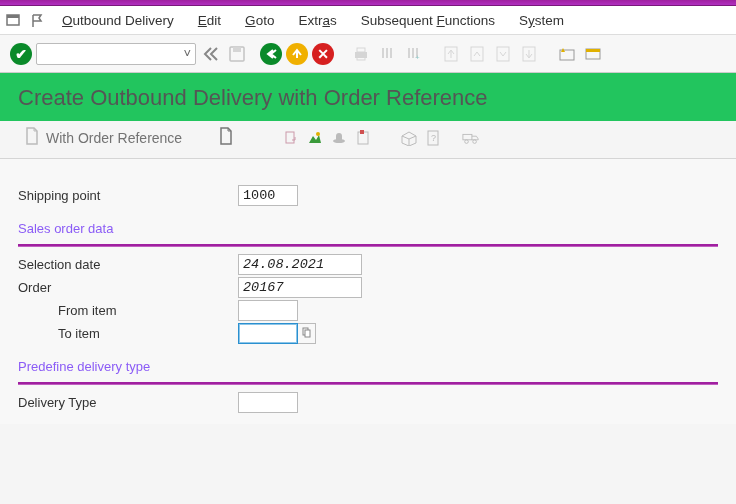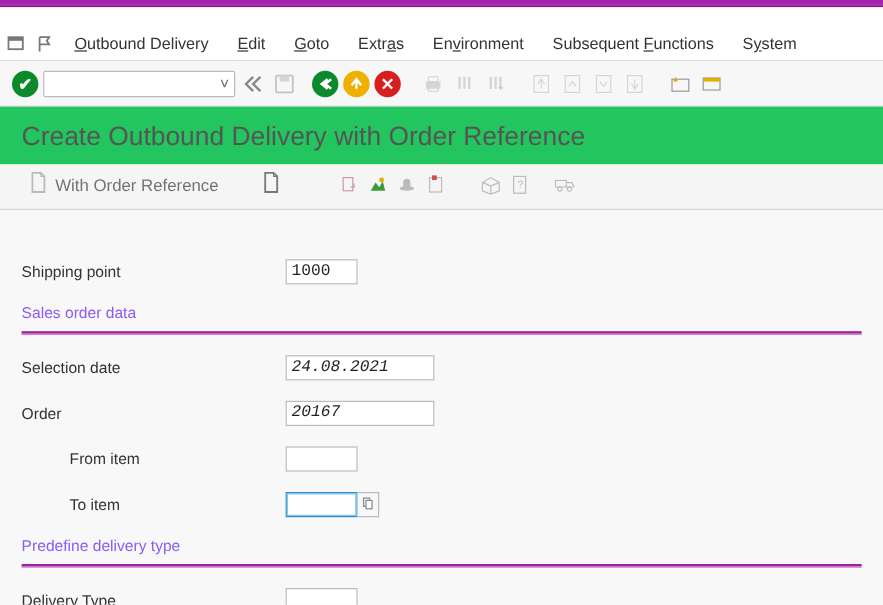"Outbound Delivery" .menubar { padding: 20px 4px 3px 4px -> 4px 4px 3px 4px }
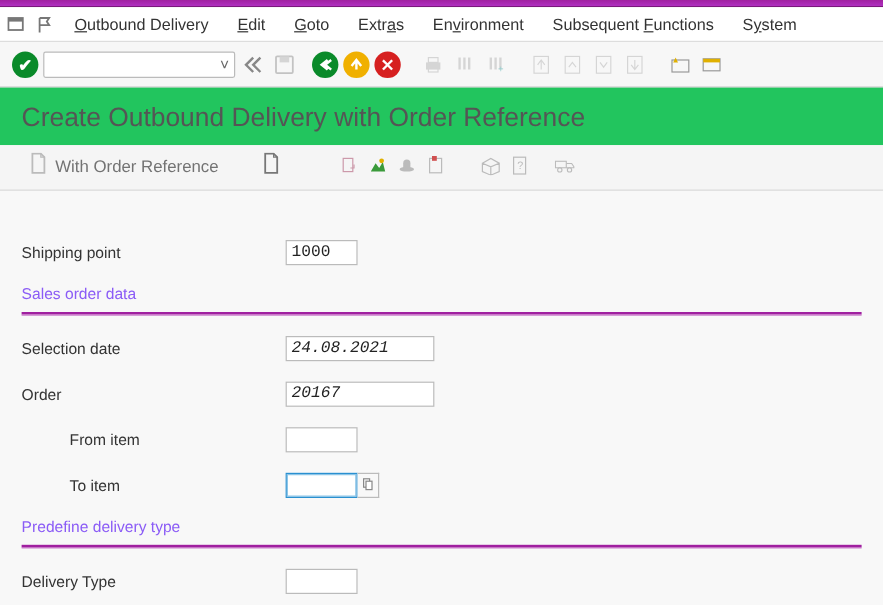"Environment" span.menu-item { html: <span>En<u>v</u>ironment</span> -> none }
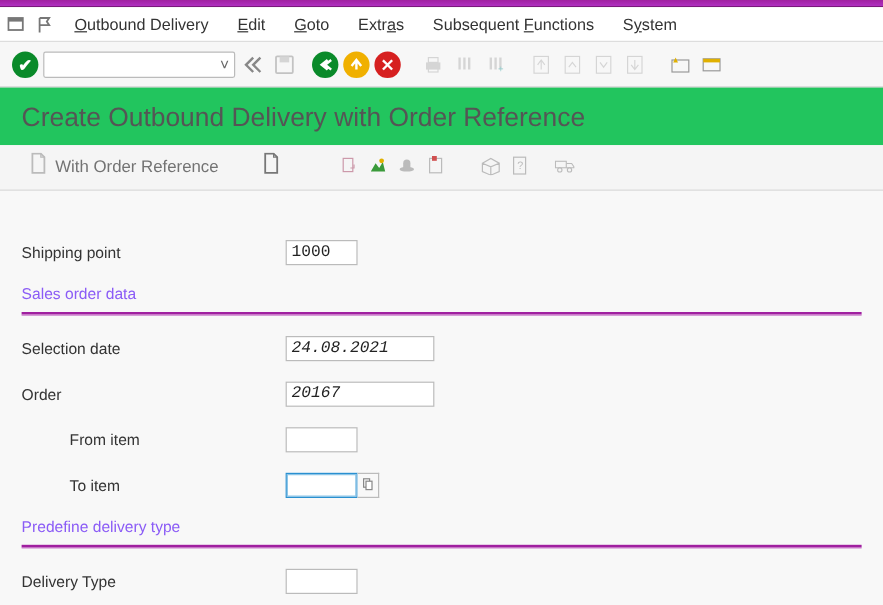"Shipping point" .field-row { margin: 16px 0 -> 1px 0 }
